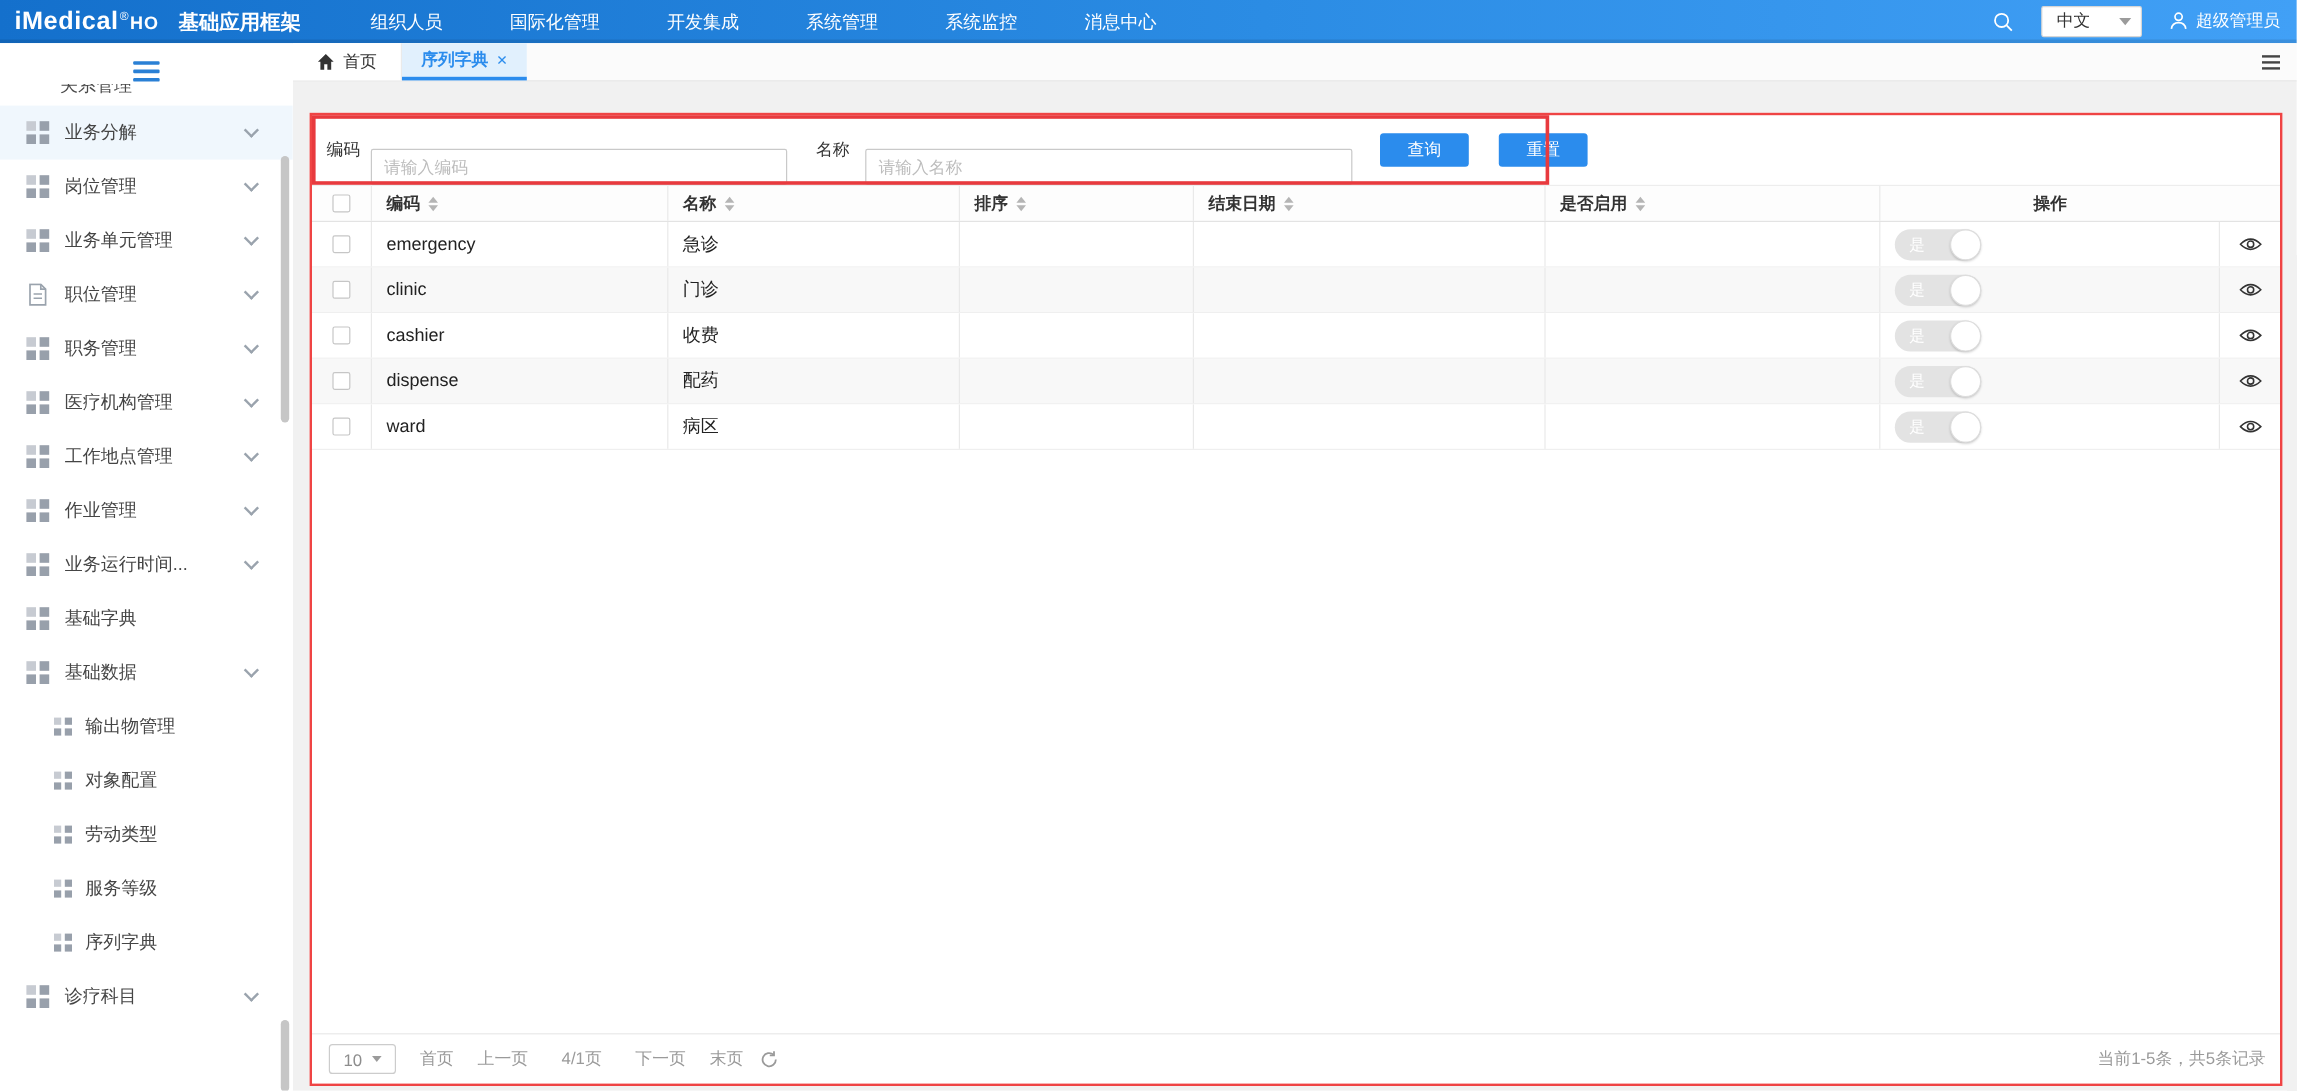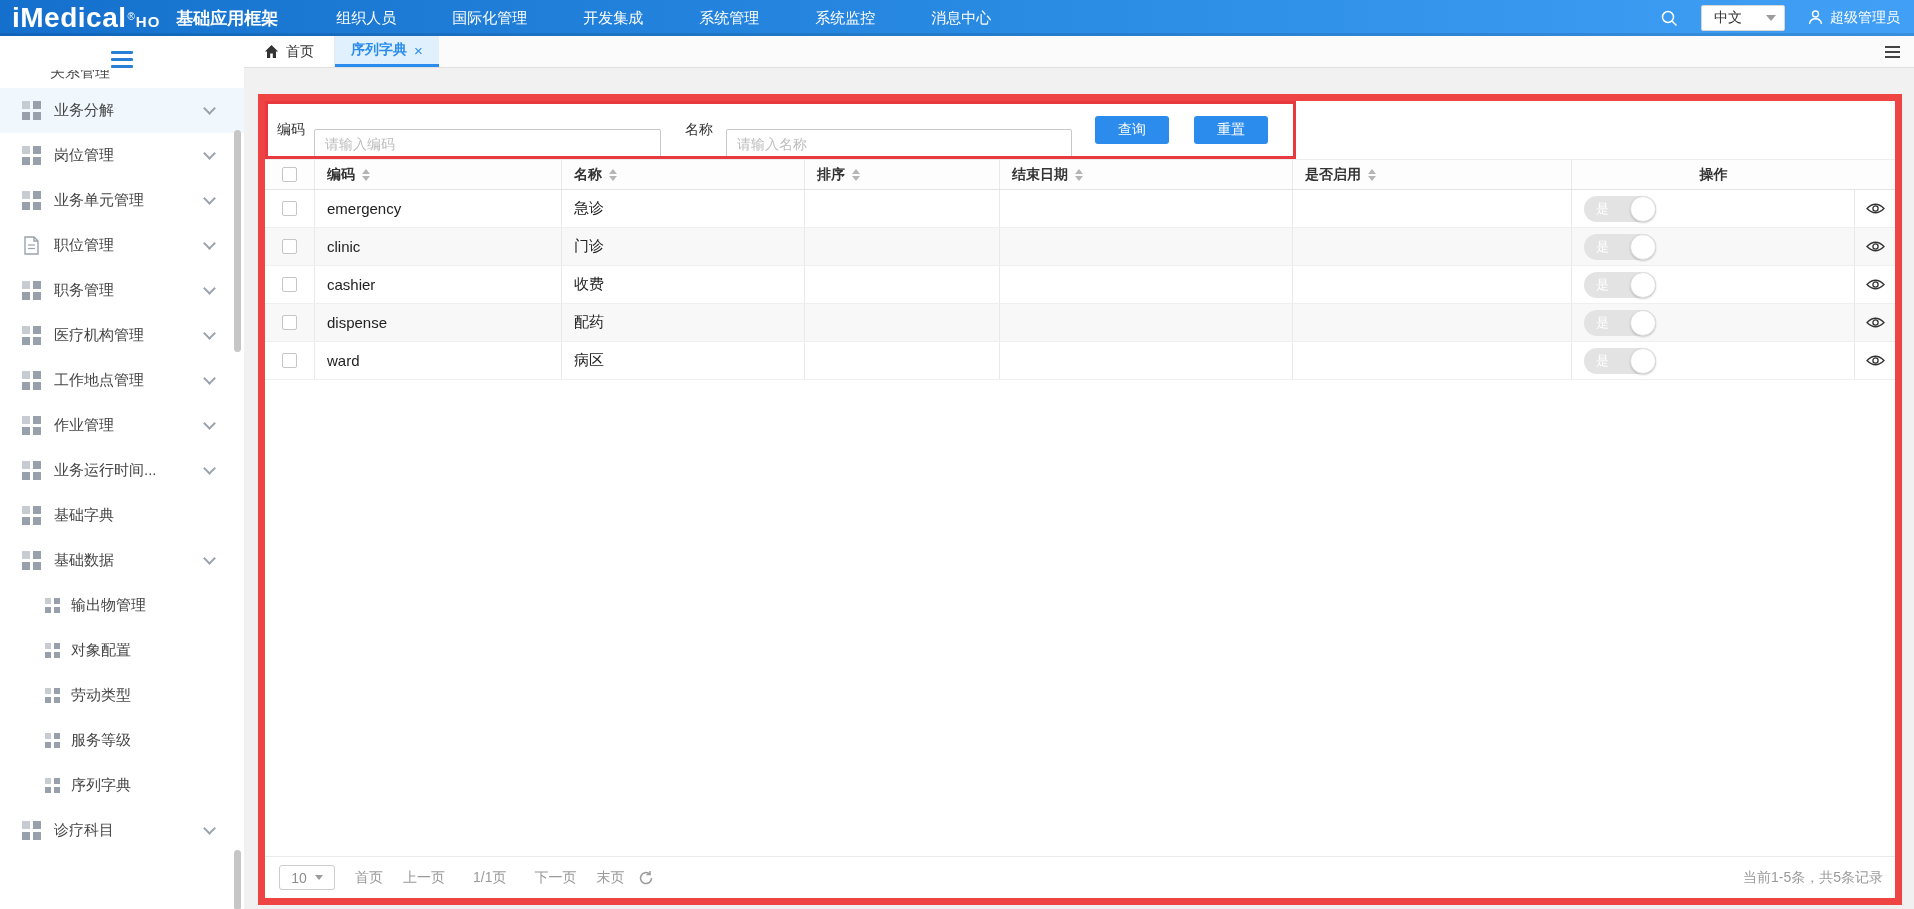"iMedical" .logo .brand { font-size: 28px -> 21px }
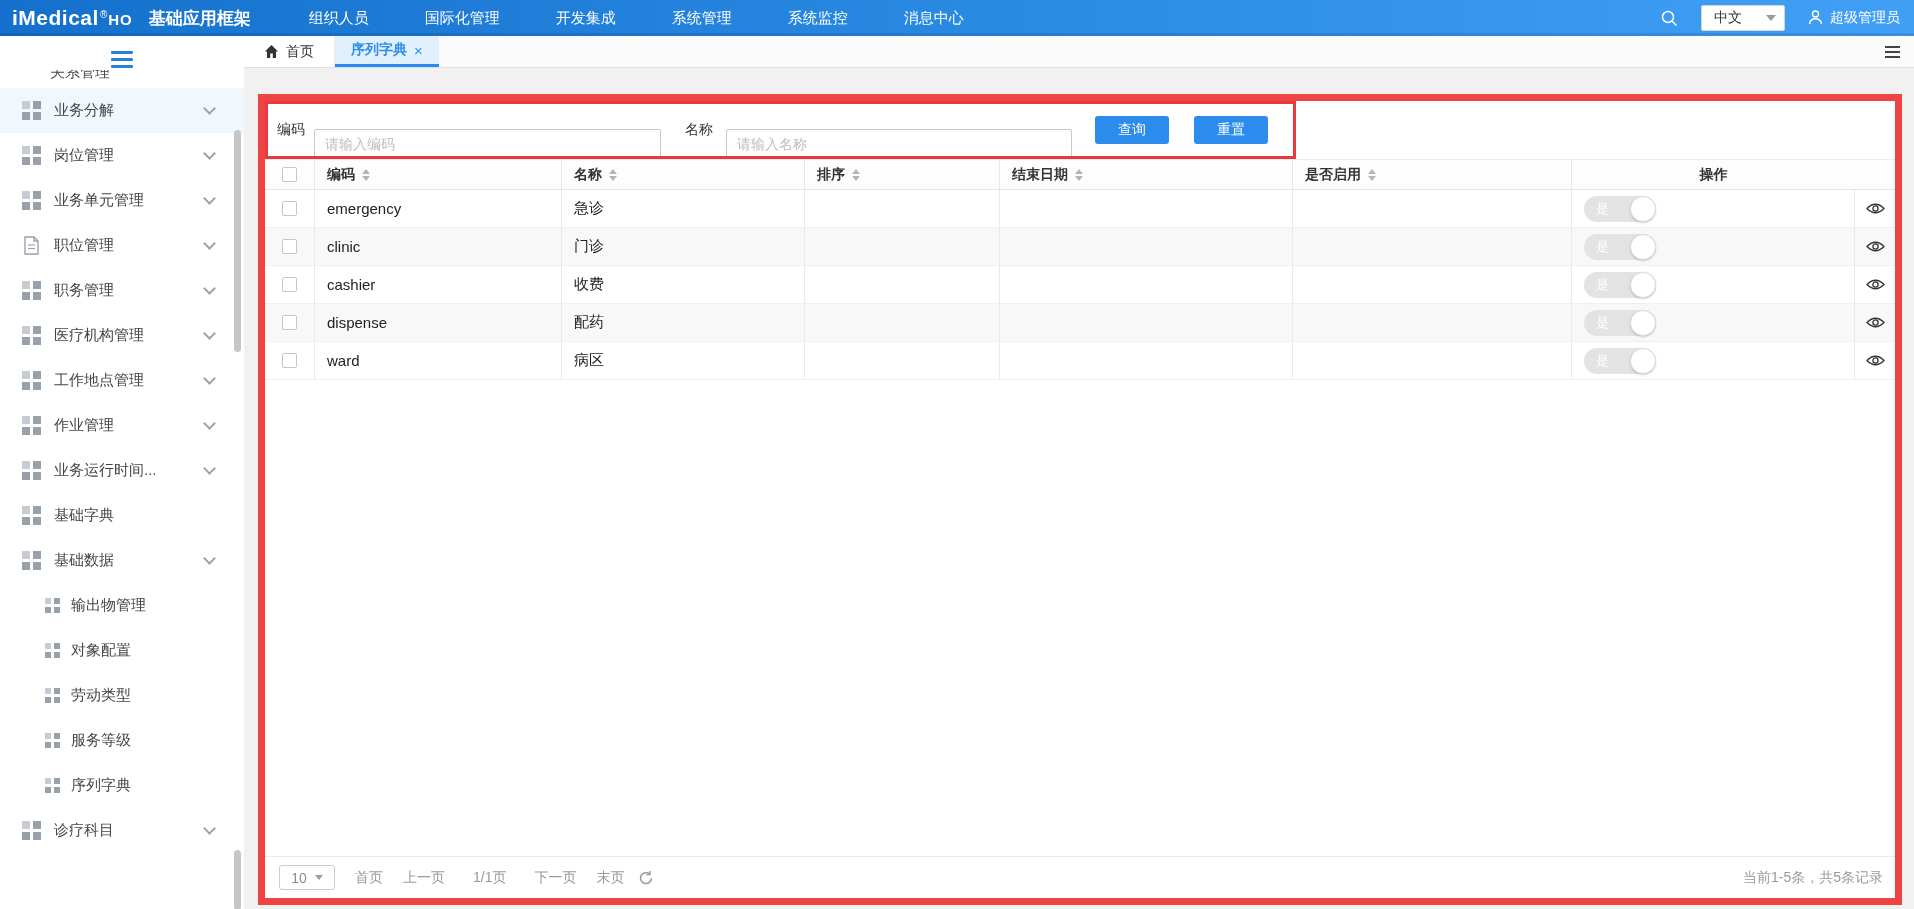"编码" .panel { border: 7px solid #ef4444 -> 2px solid #ef4444 }
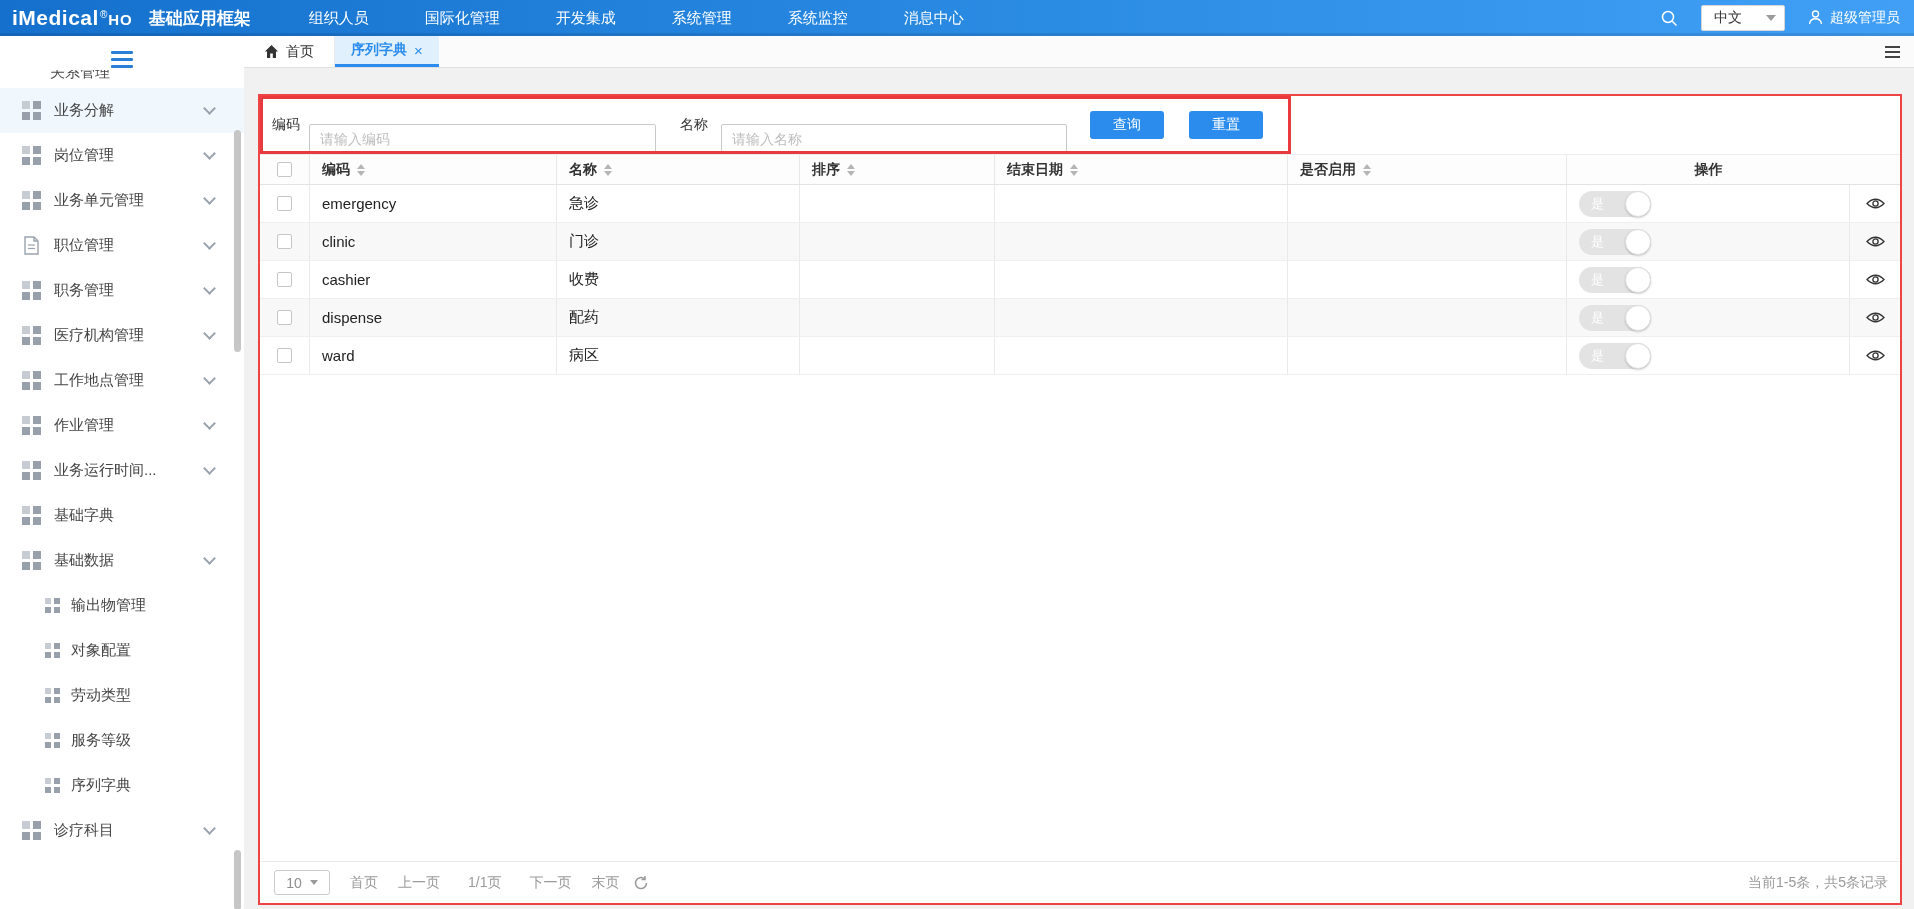"请输入名称" .inp-name { width: 346px -> 406px }
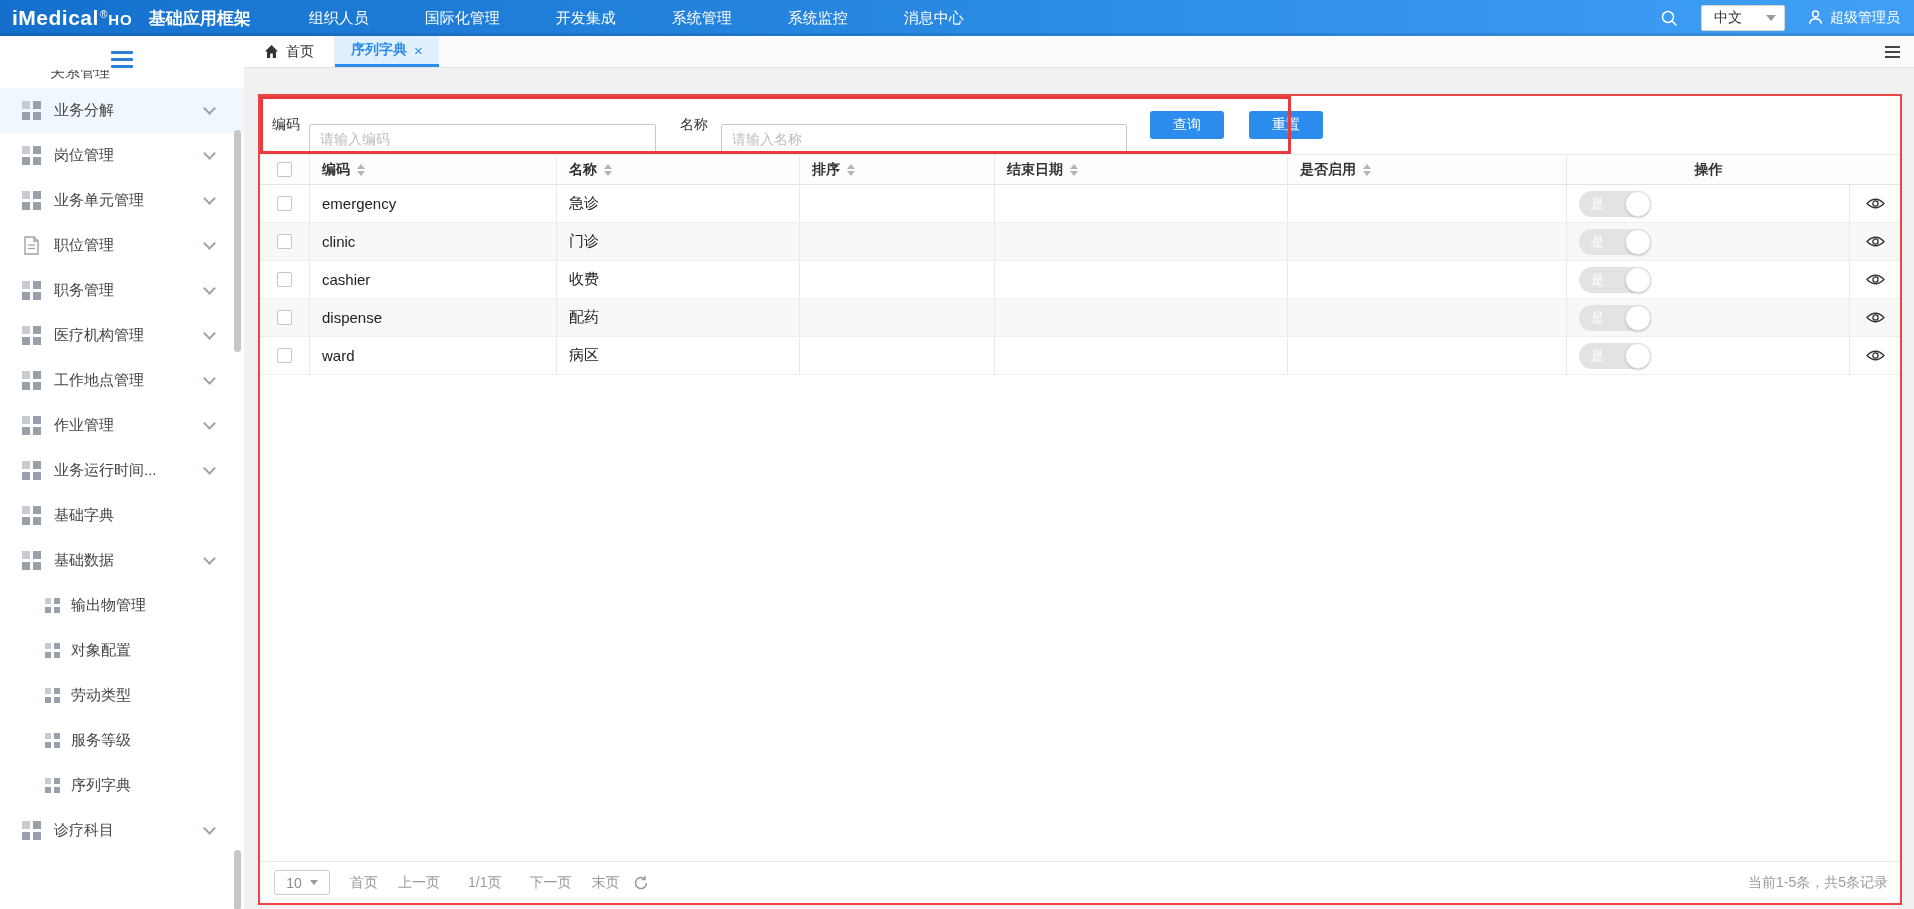"1/1页" span.pag-ind { text: 1/1 -> 4/1 }
